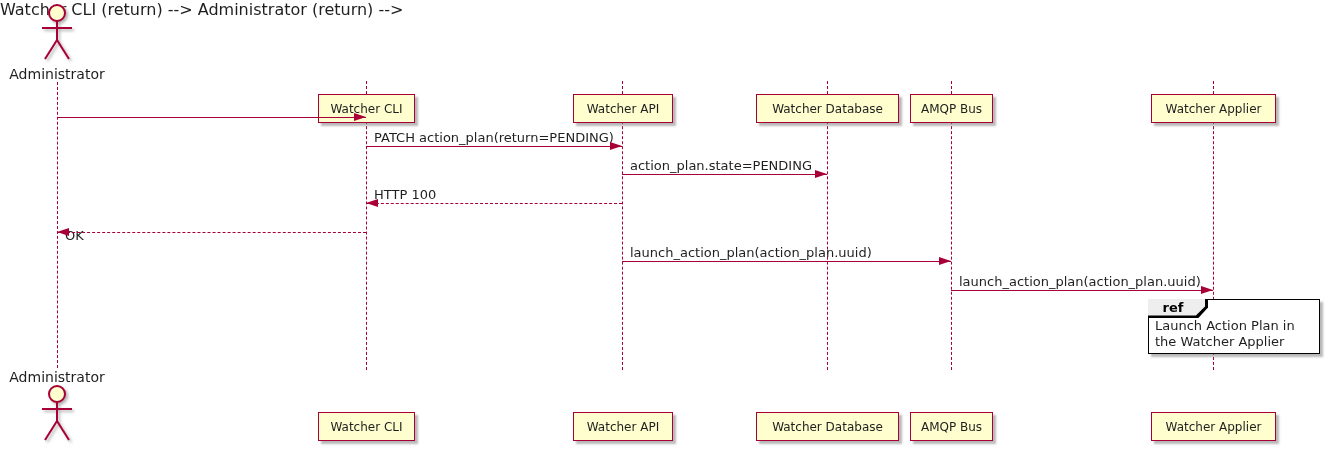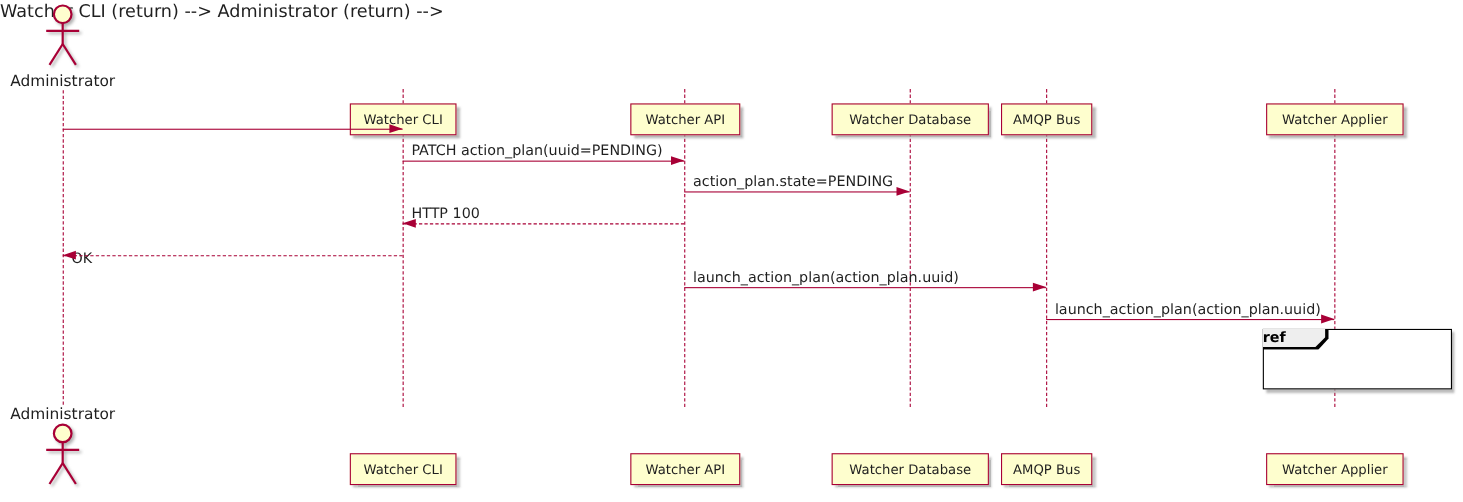"PATCH action_plan(uuid=PENDING)" div.msg-label { text: uuid -> return }
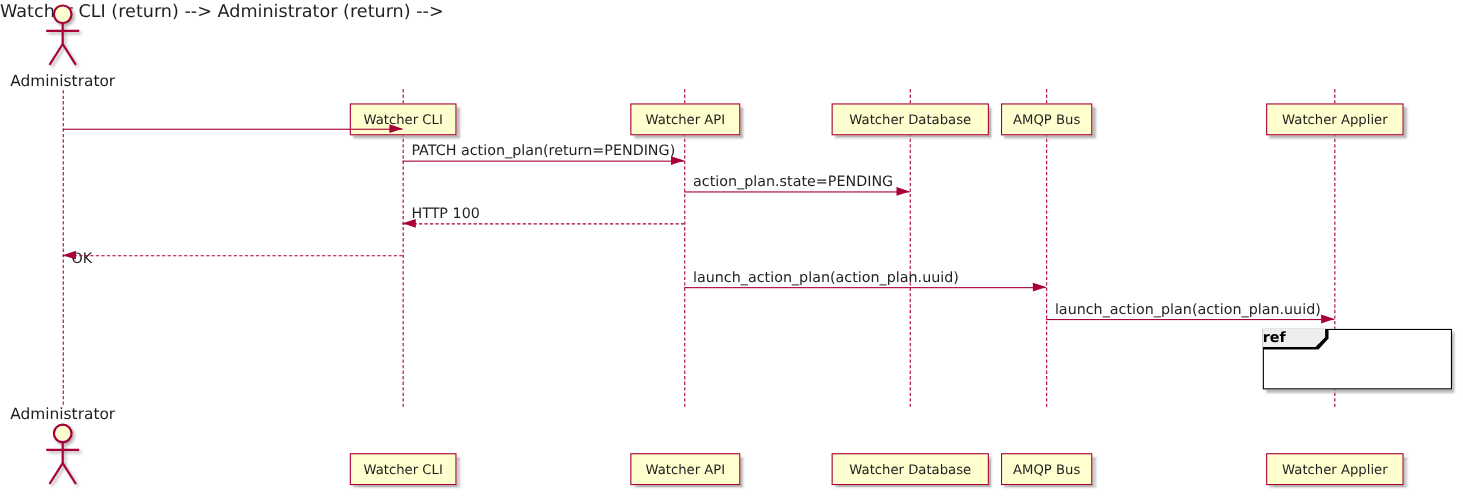"ref" .ref-tab-label { text-align: left -> center }
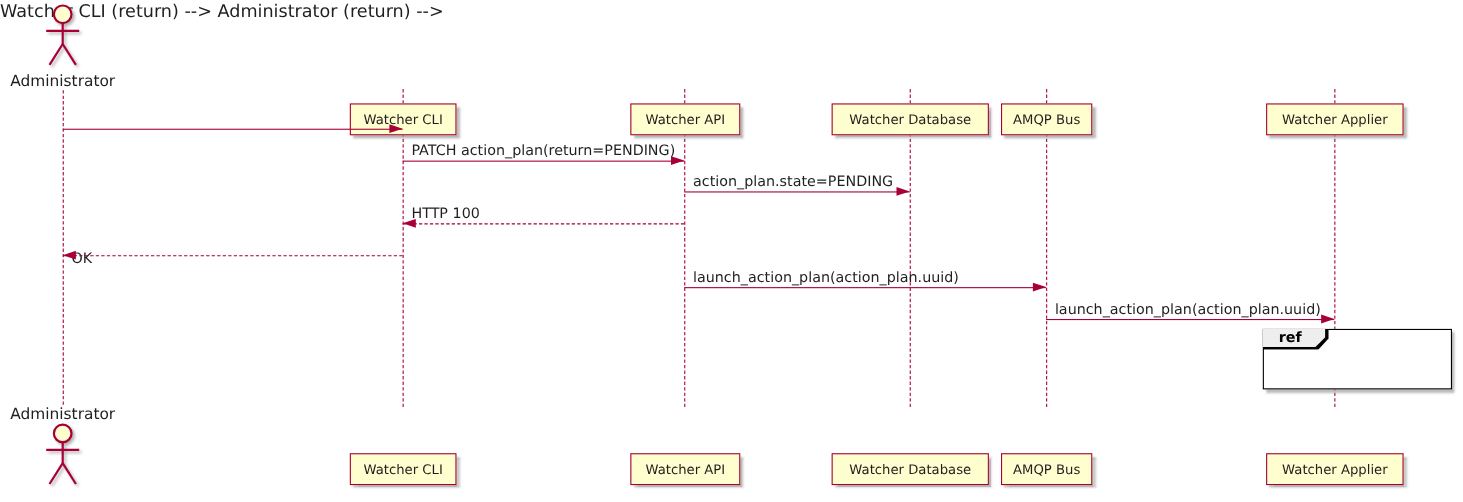"Launch Action Plan in the" div.ref-text { html: none -> <div>Launch Action Plan in the Watcher Applier</div> }
